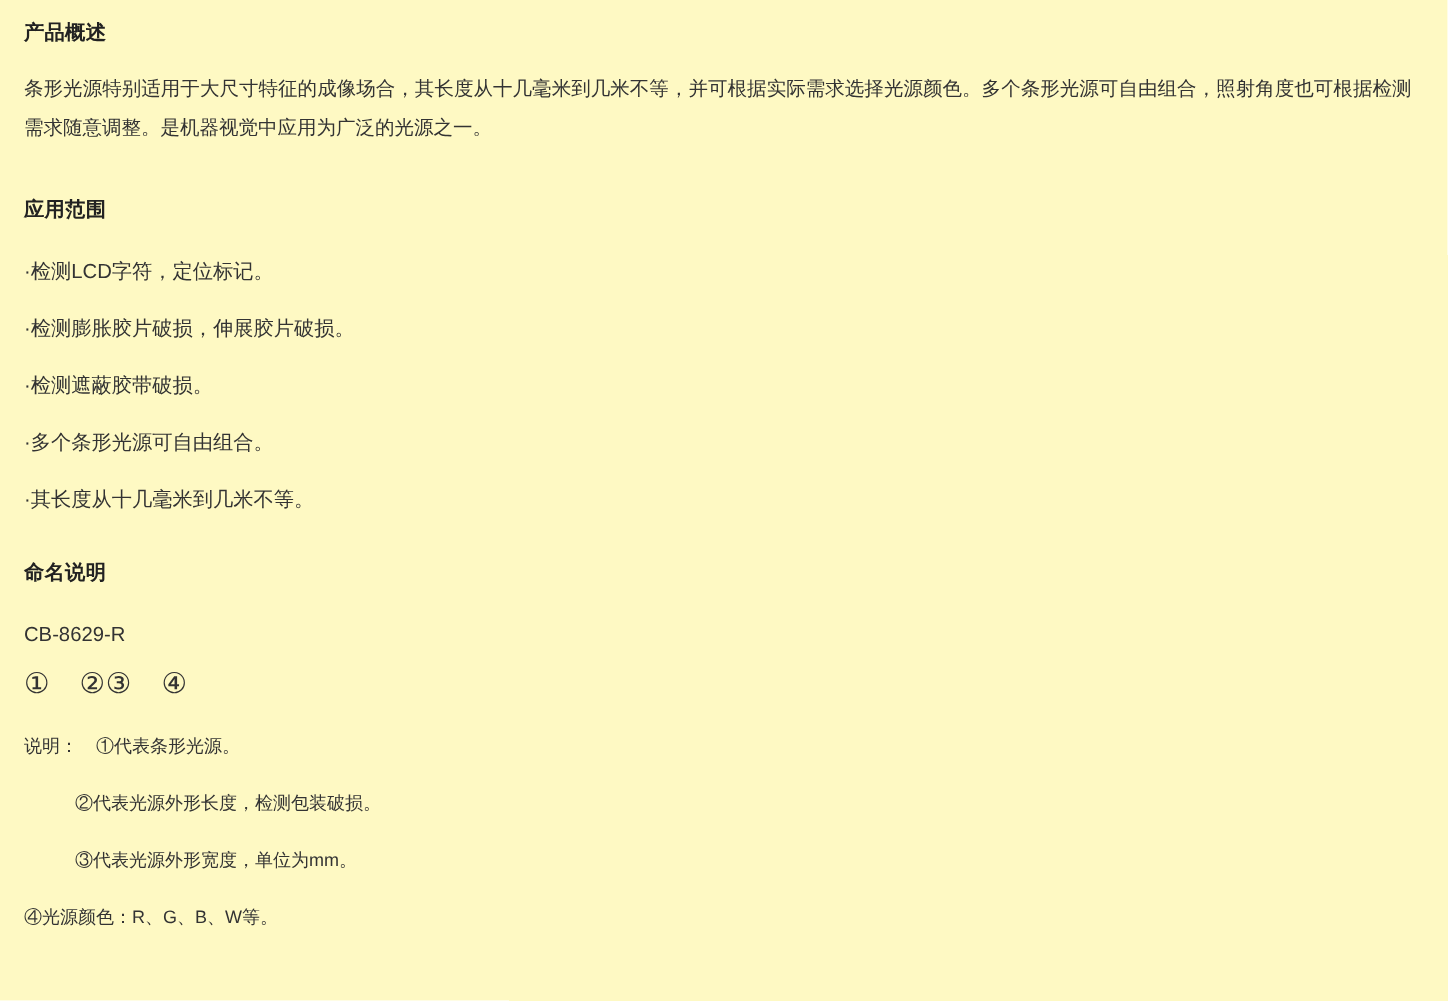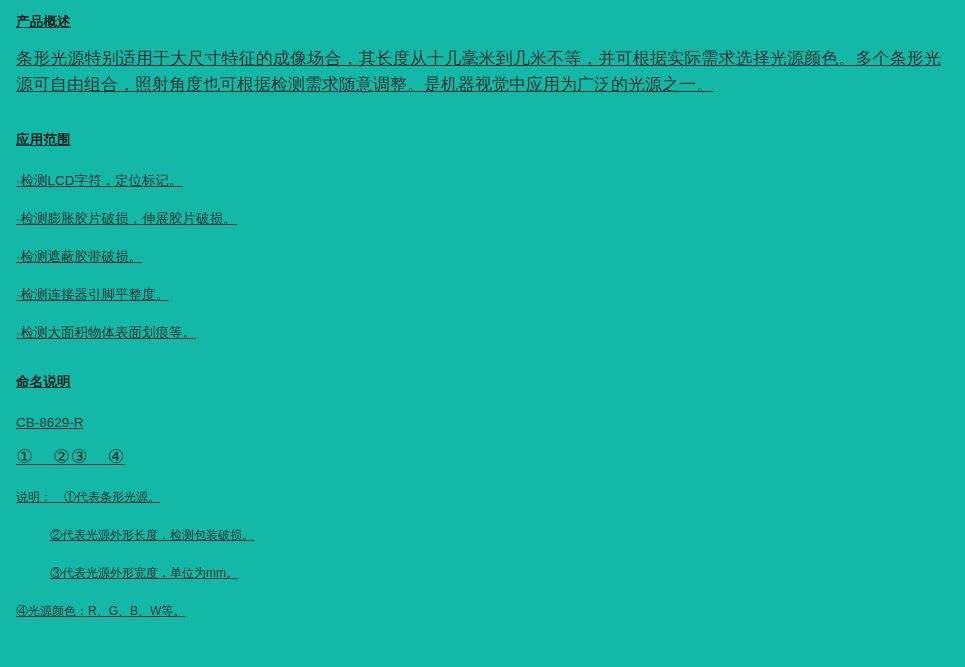"产品概述" .page { background: #14b8a6 -> #fef9c3; text-decoration: underline -> none }
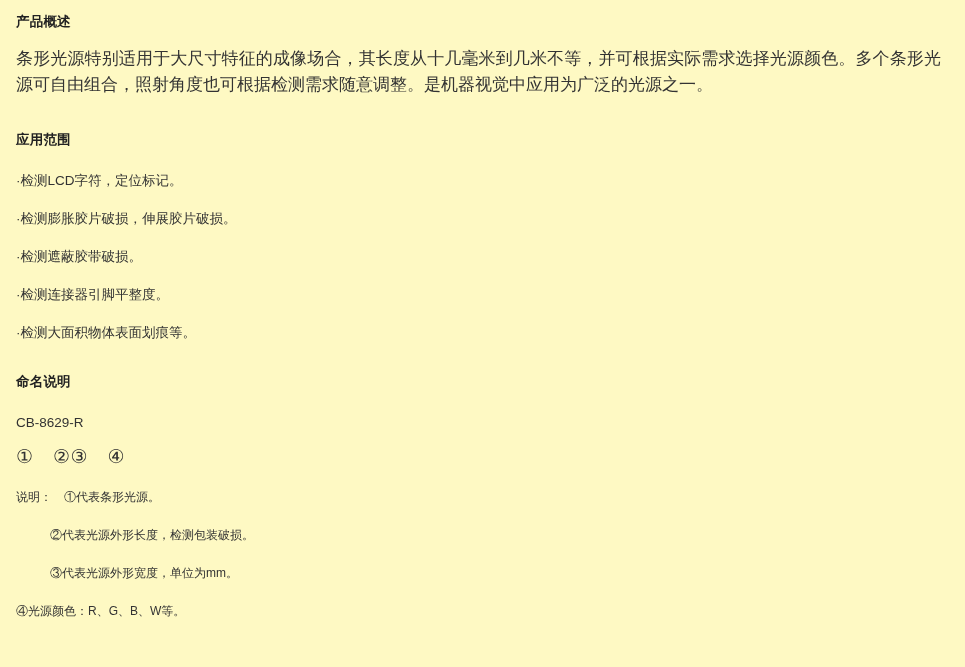"条形光源特别适用于大尺寸特征的成像场合，其长度从十几毫米到几米不等，并可根据实际" .para { font-size: 17px -> 13px }
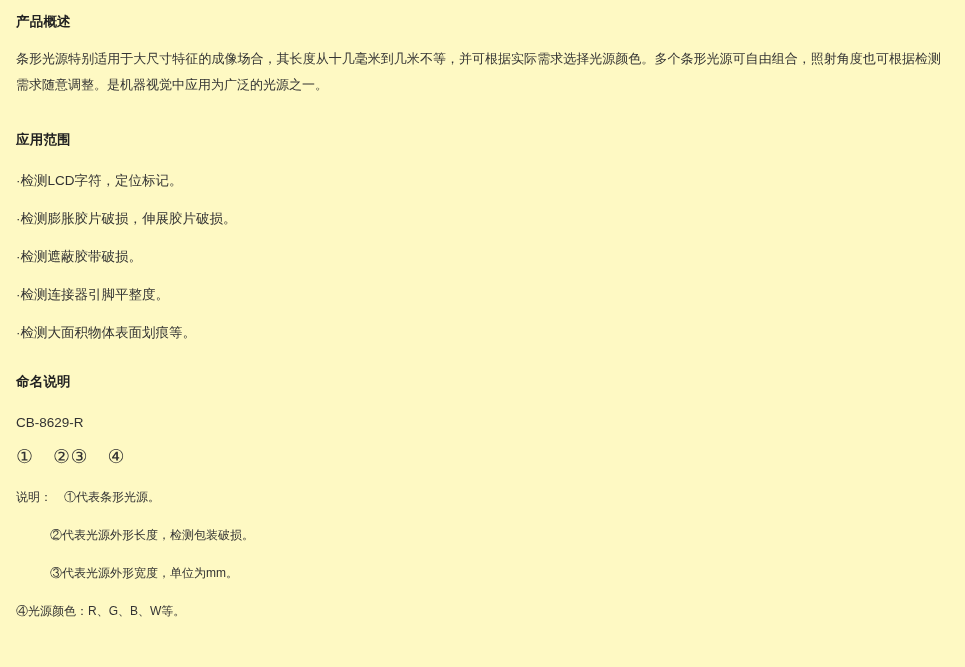"·检测连接器引脚平整度。" p.bullet { text: 检测连接器引脚平整度 -> 多个条形光源可自由组合 }
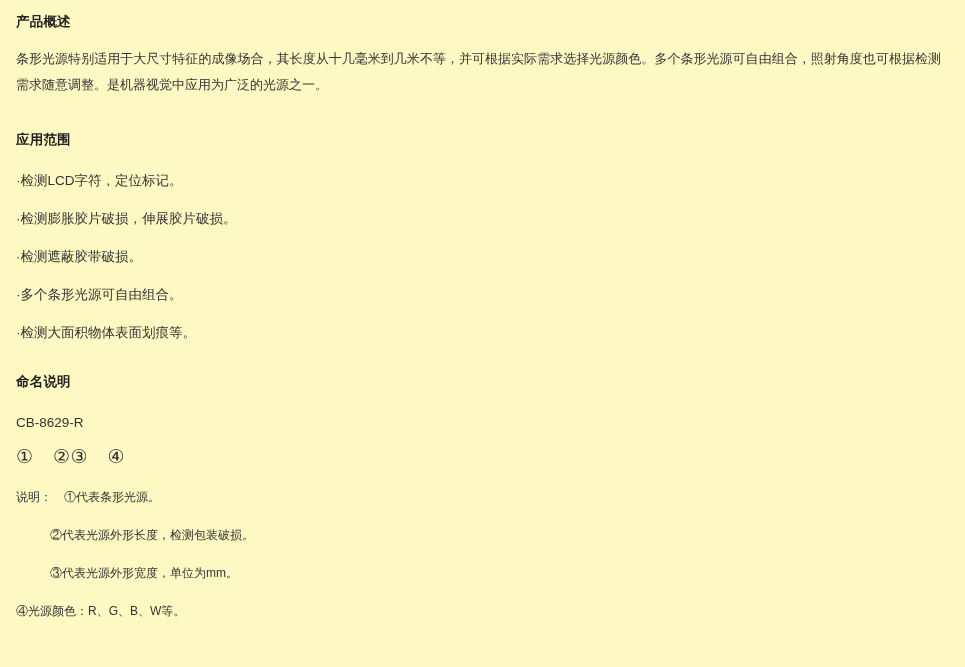"·检测大面积物体表面划痕等。" p.bullet { text: 检测大面积物体表面划痕 -> 其长度从十几毫米到几米不 }
